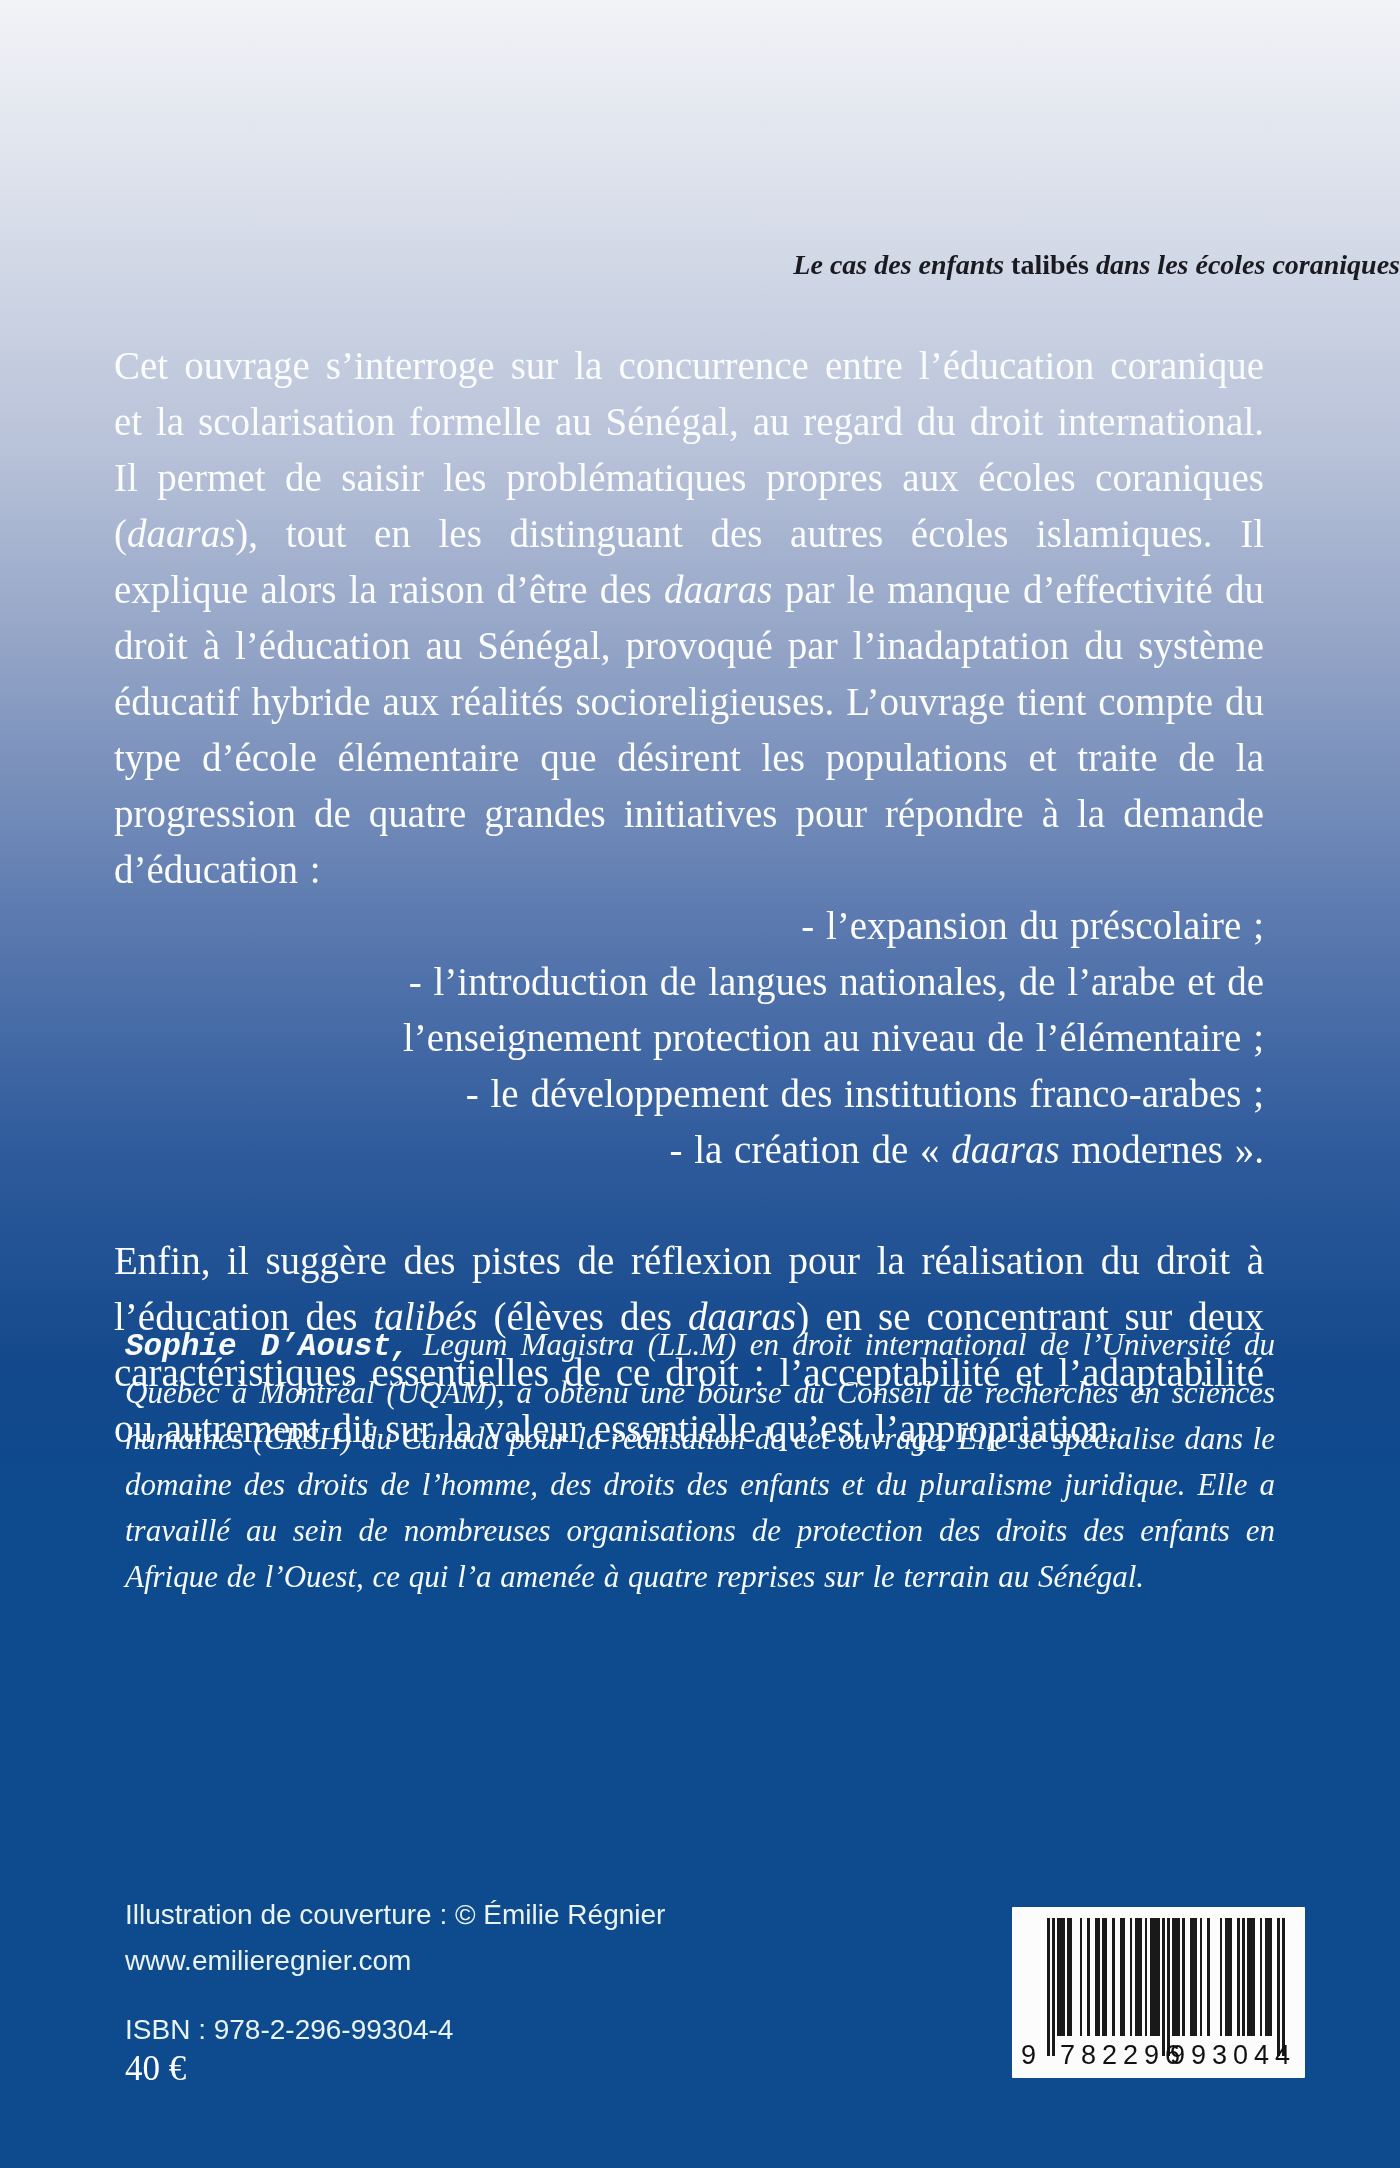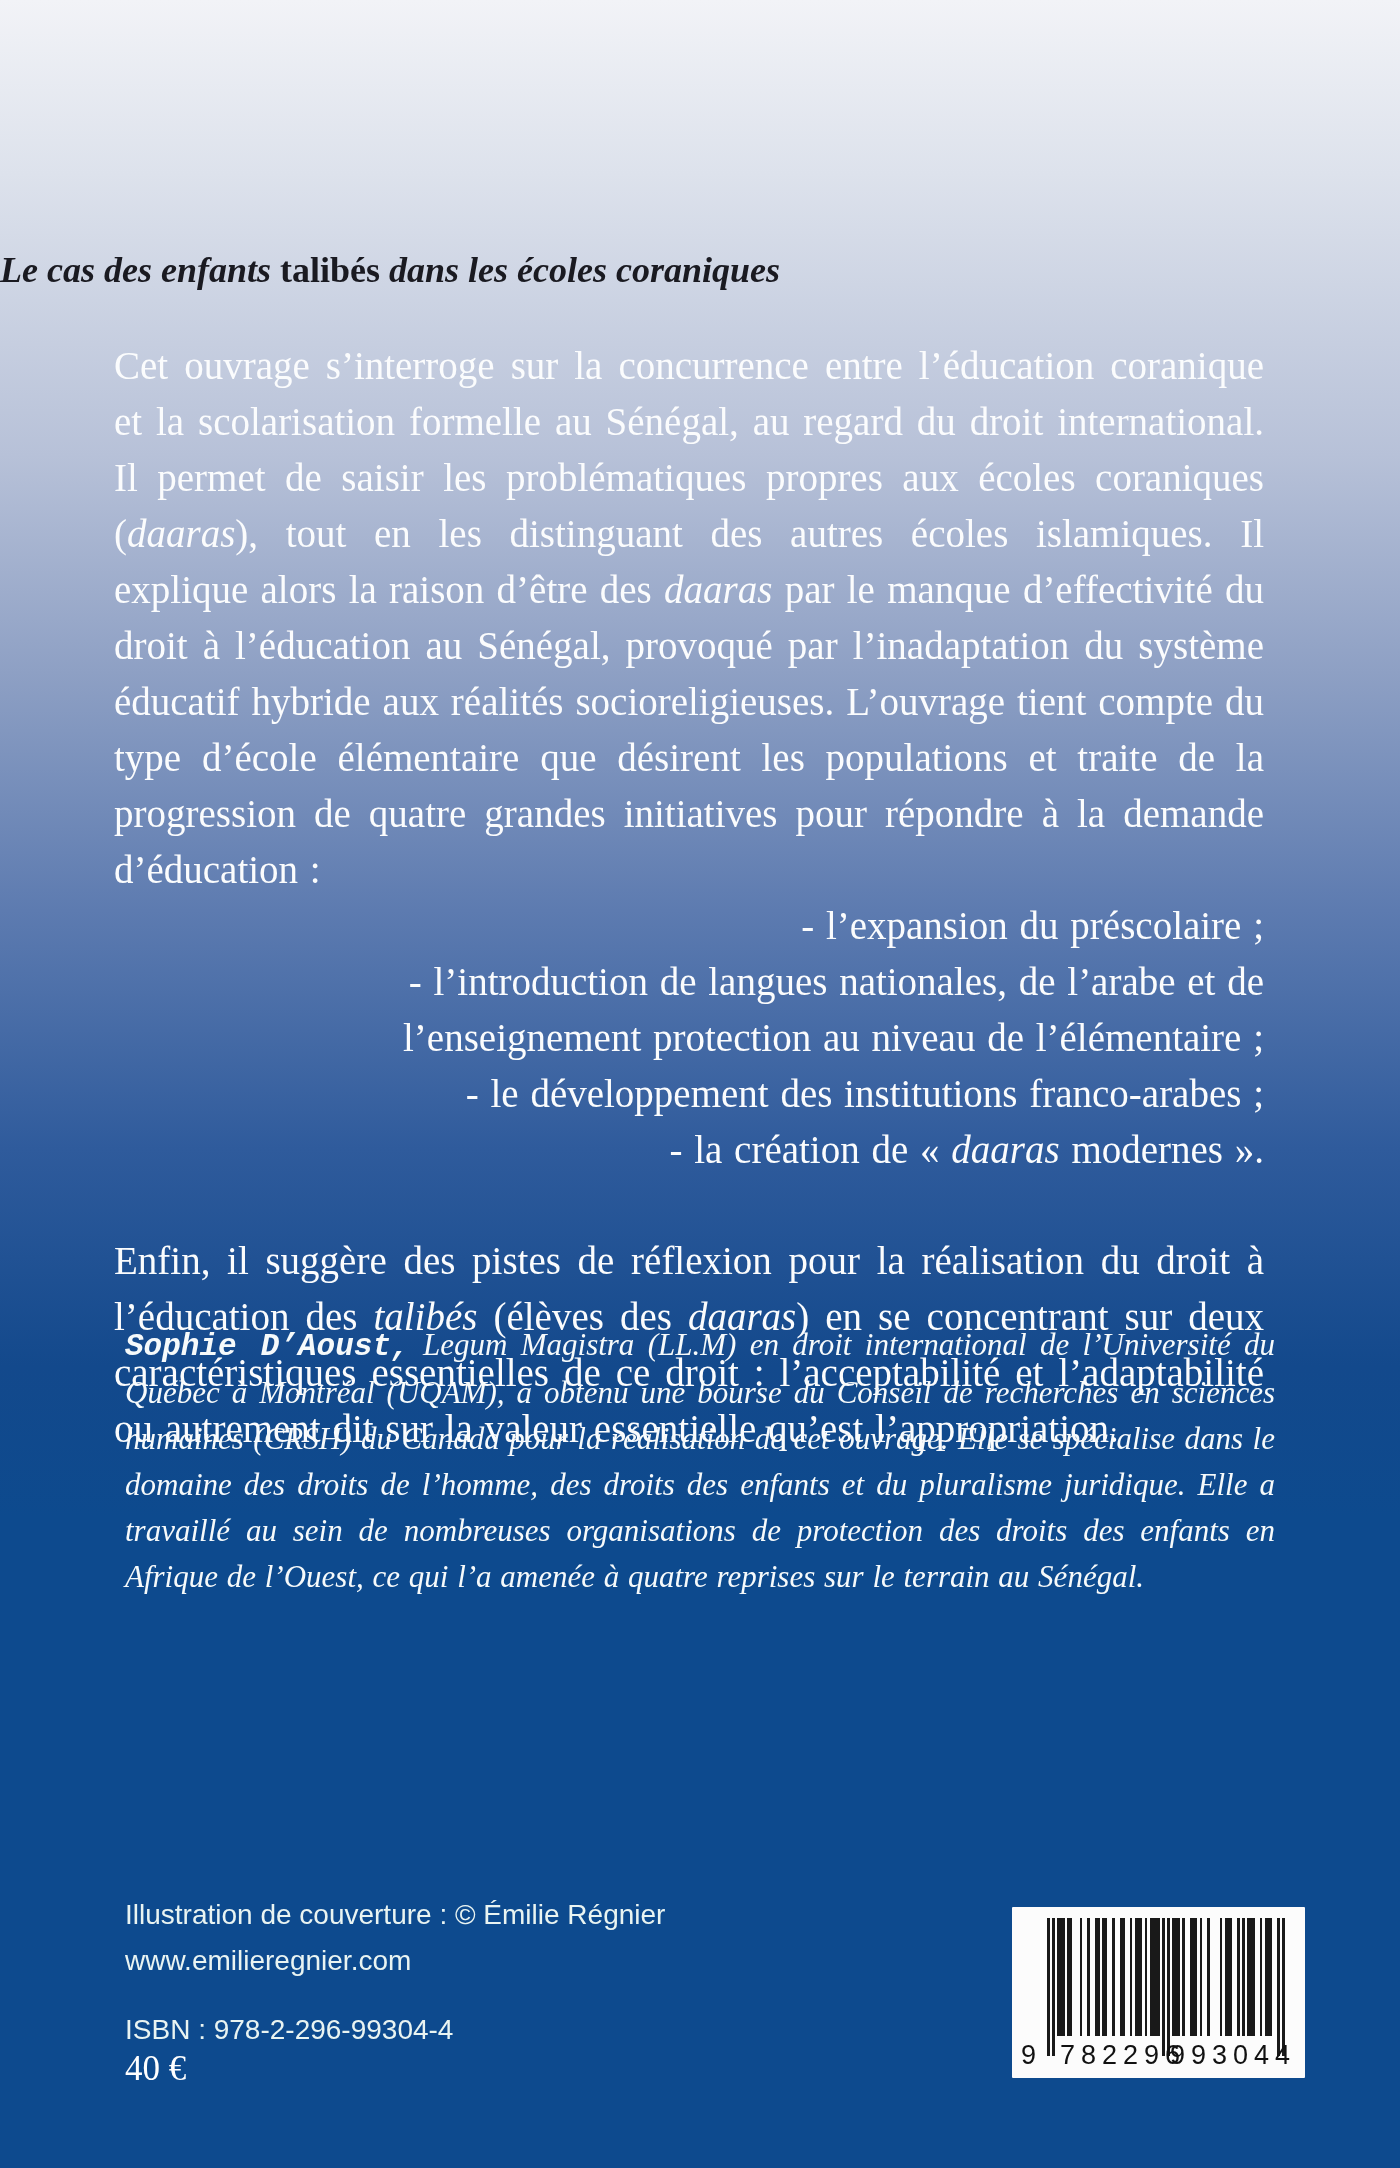"Le cas des enfants talibés" .subtitle { font-size: 36px -> 28px; text-align: left -> right }
